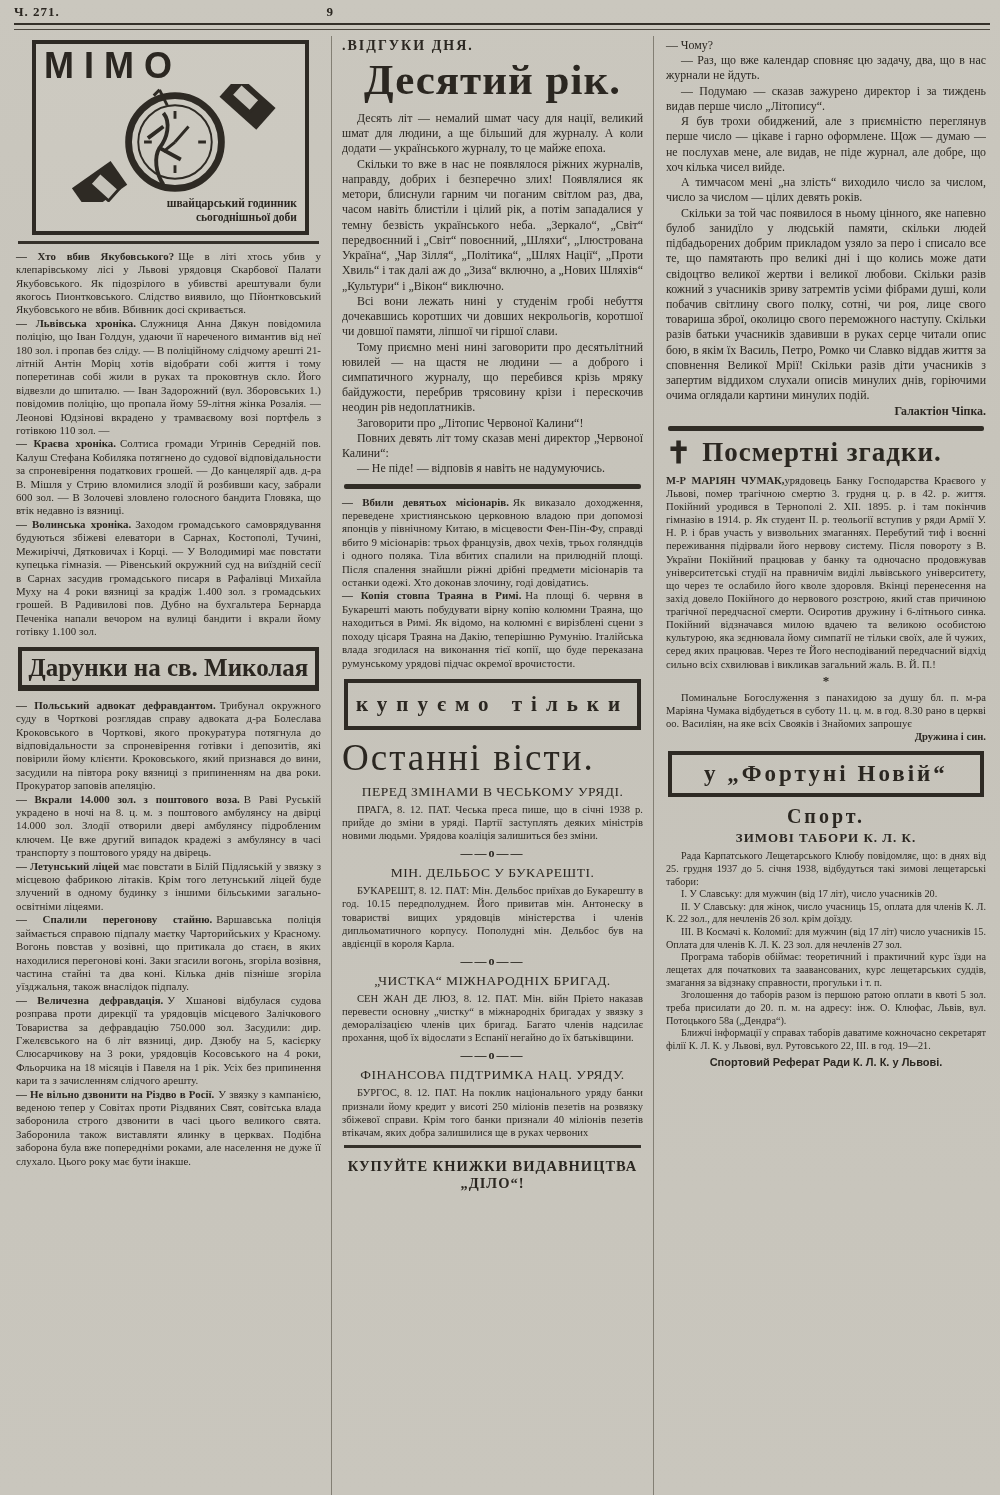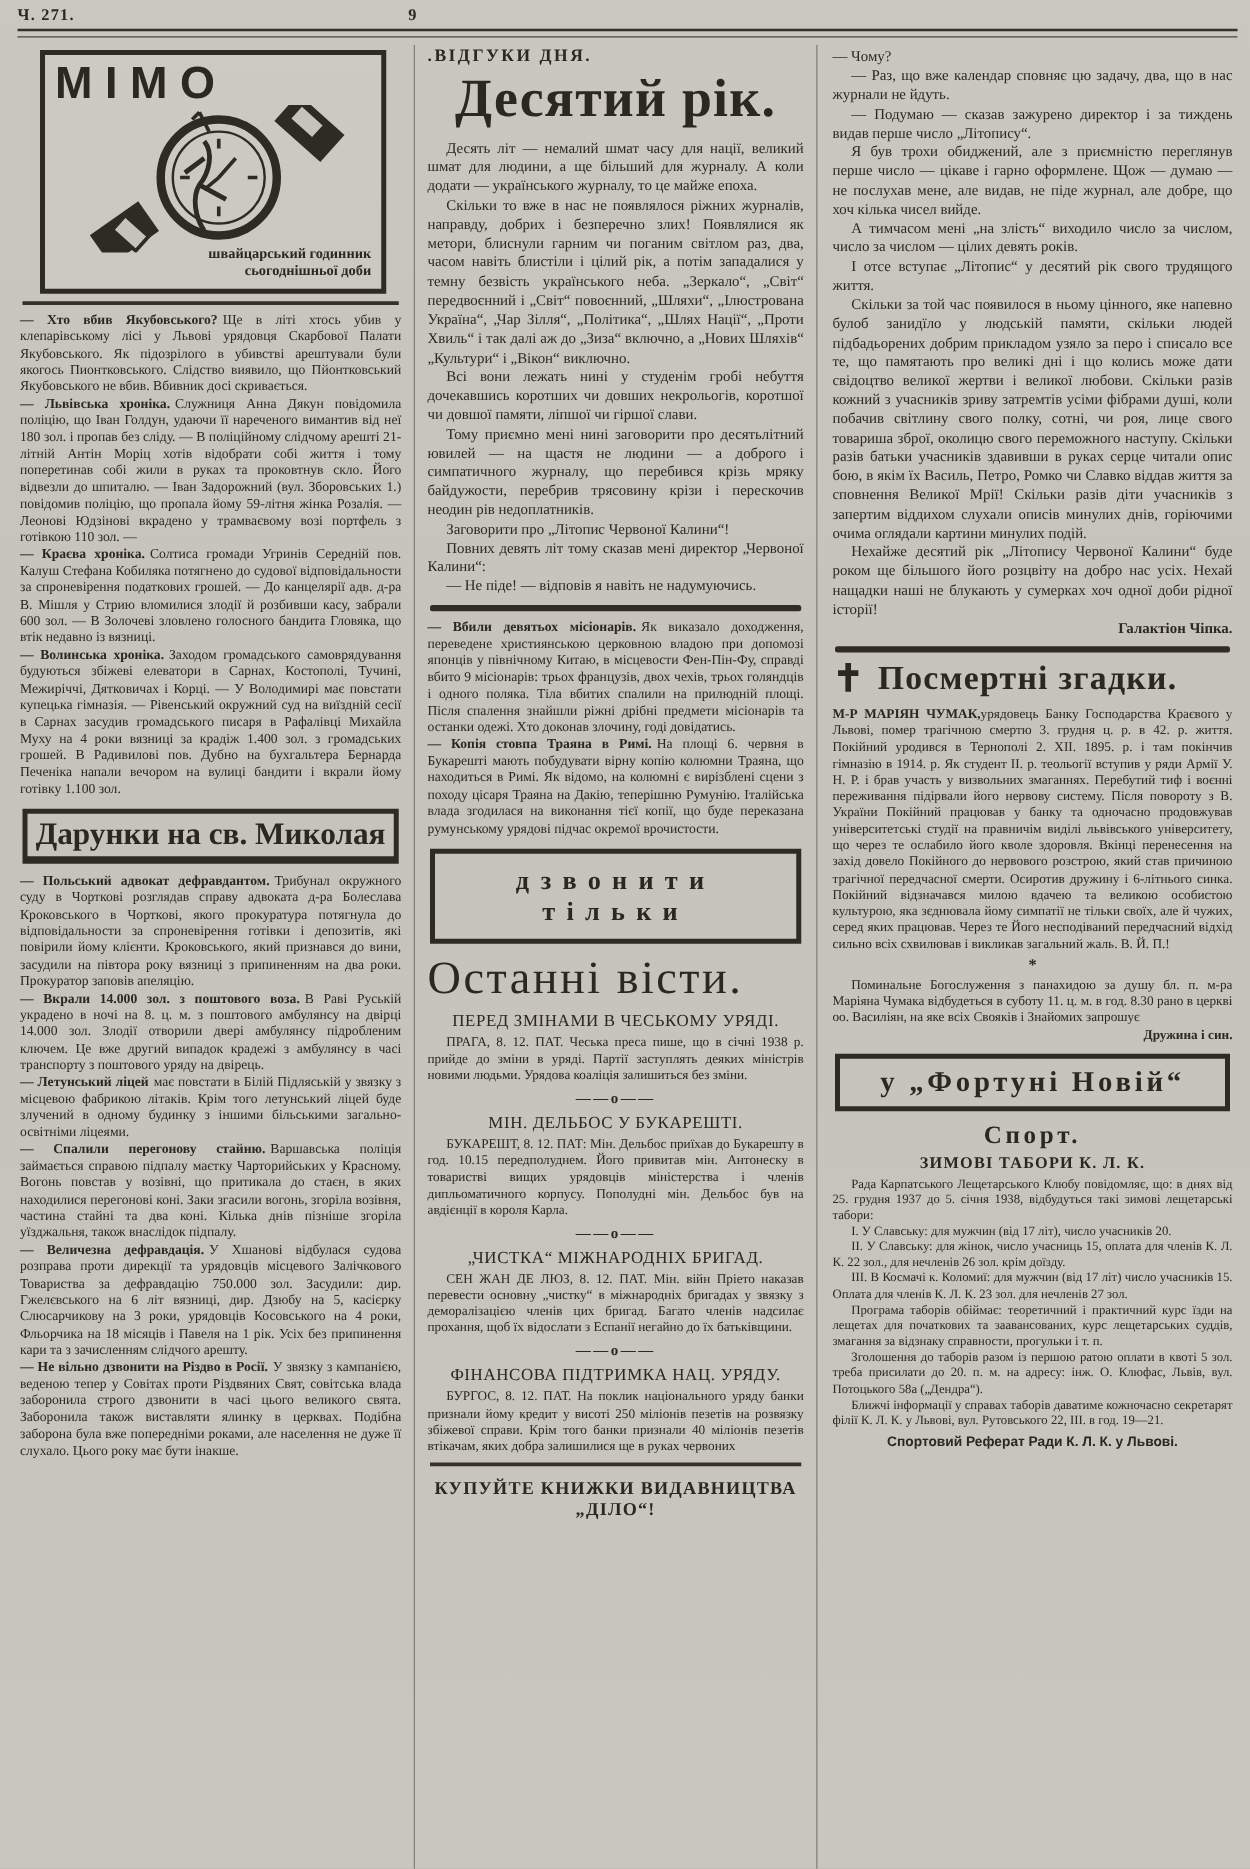"І отсе вступає „Літопис“ у" p.art { html: <p>І отсе вступає „Літопис“ у десятий рік свого трудящого життя.</p> -> none }
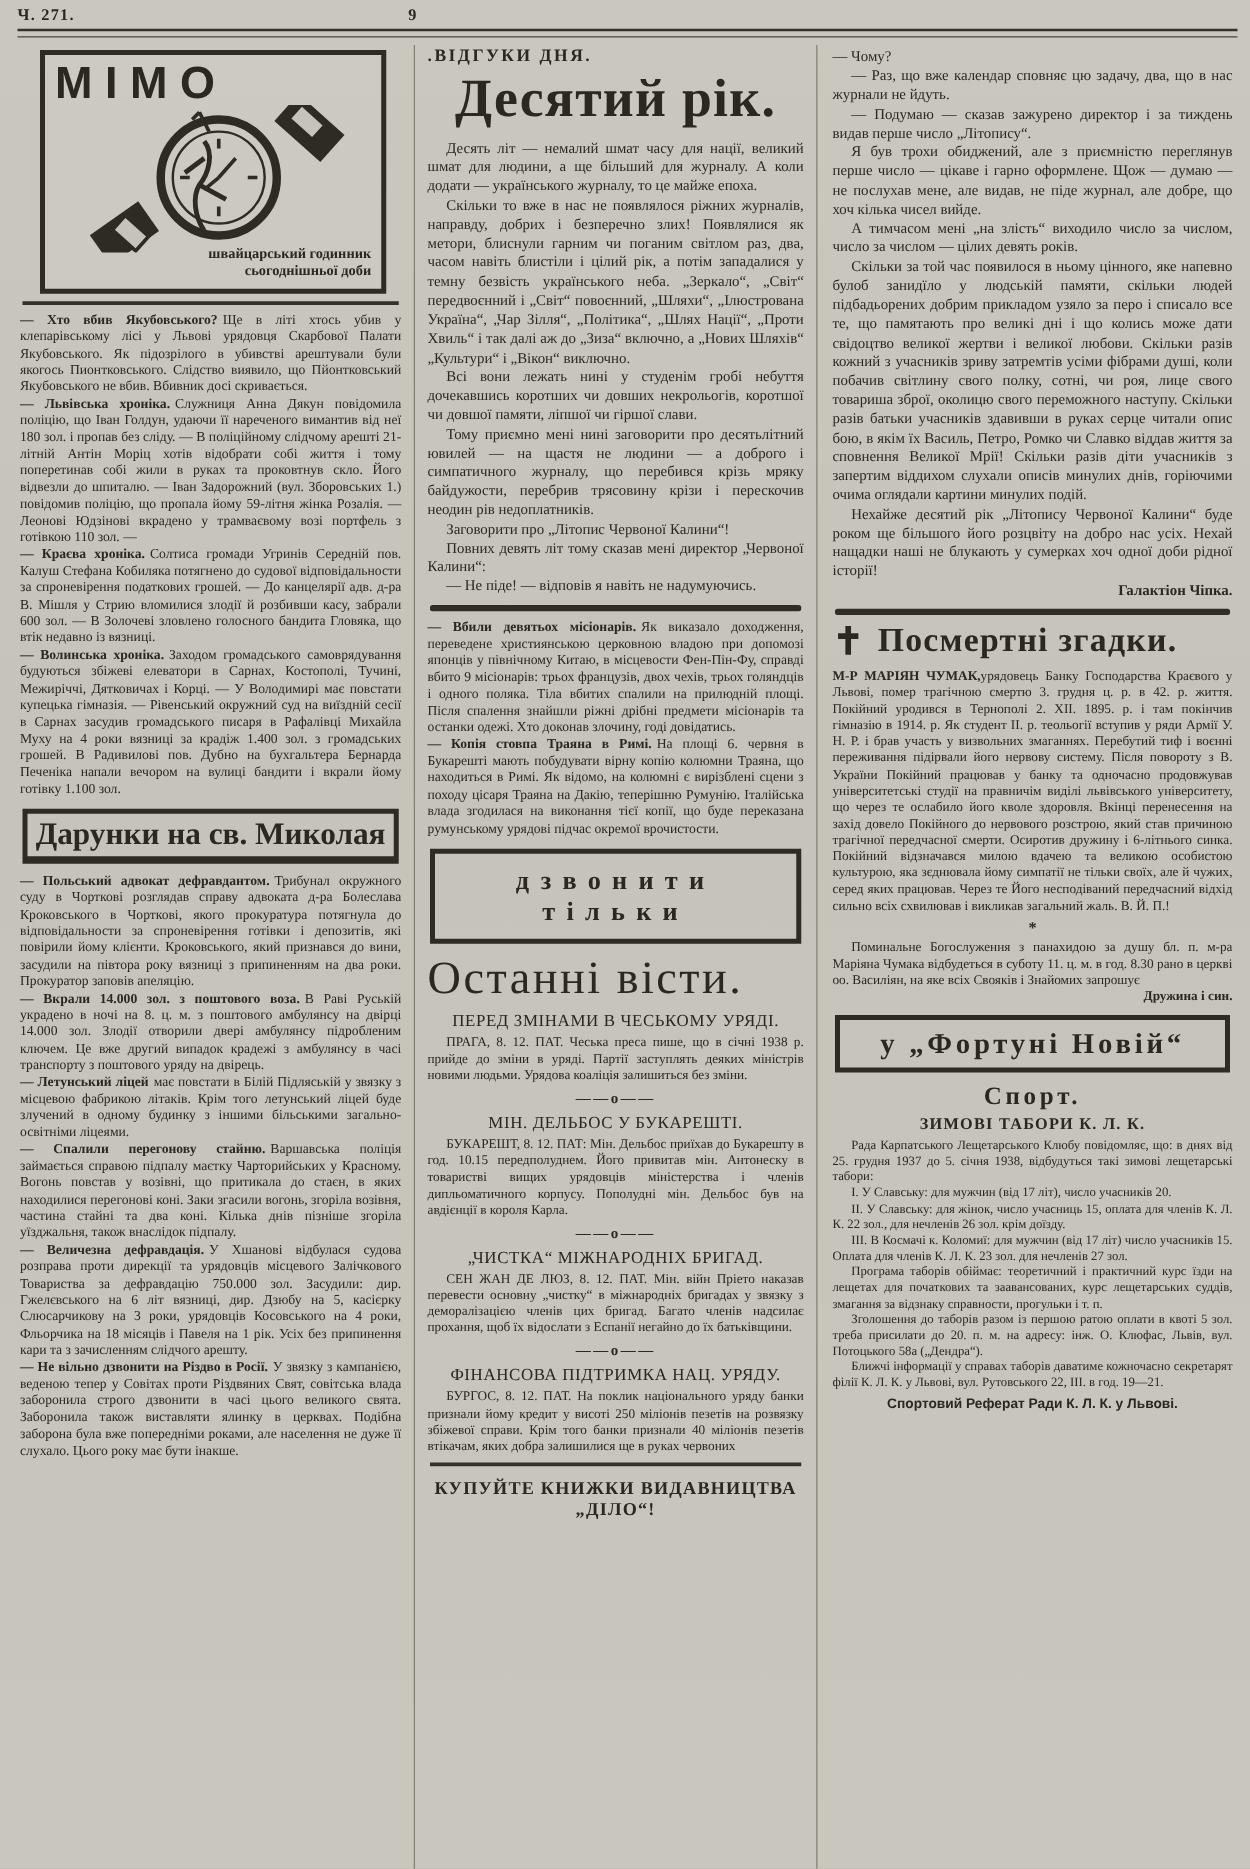"Нехайже десятий рік „Літопису Червоної" p.art { html: <p>Нехайже десятий рік „Літопису Червоної Калини“ буде роком ще більшого його розцвіту на добро нас усіх. Нехай нащадки наші не блукають у сумерках хоч одної доби рідної історії!</p> -> none }
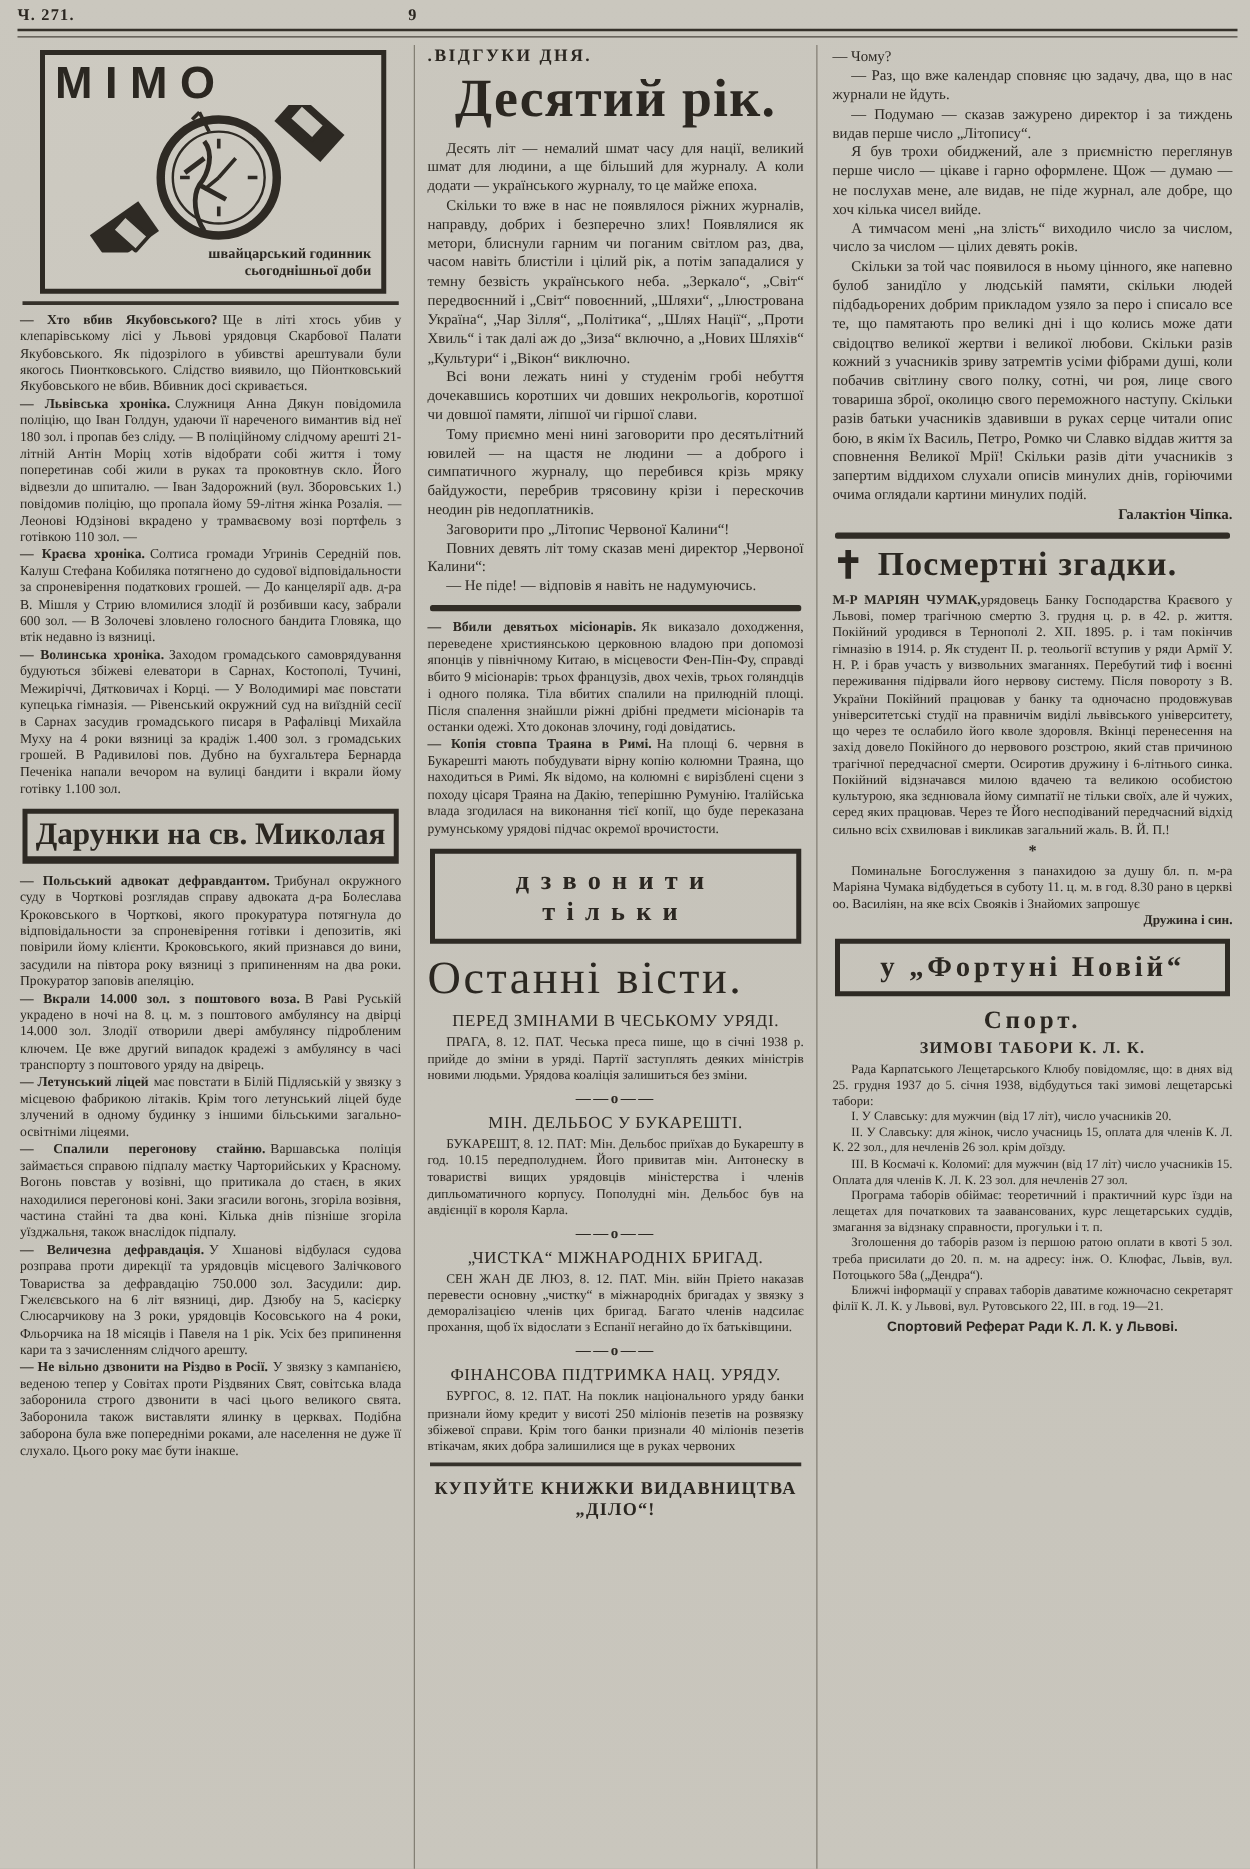"дзвонити тільки" div.buybox { text: дзвонити -> купуємо }
